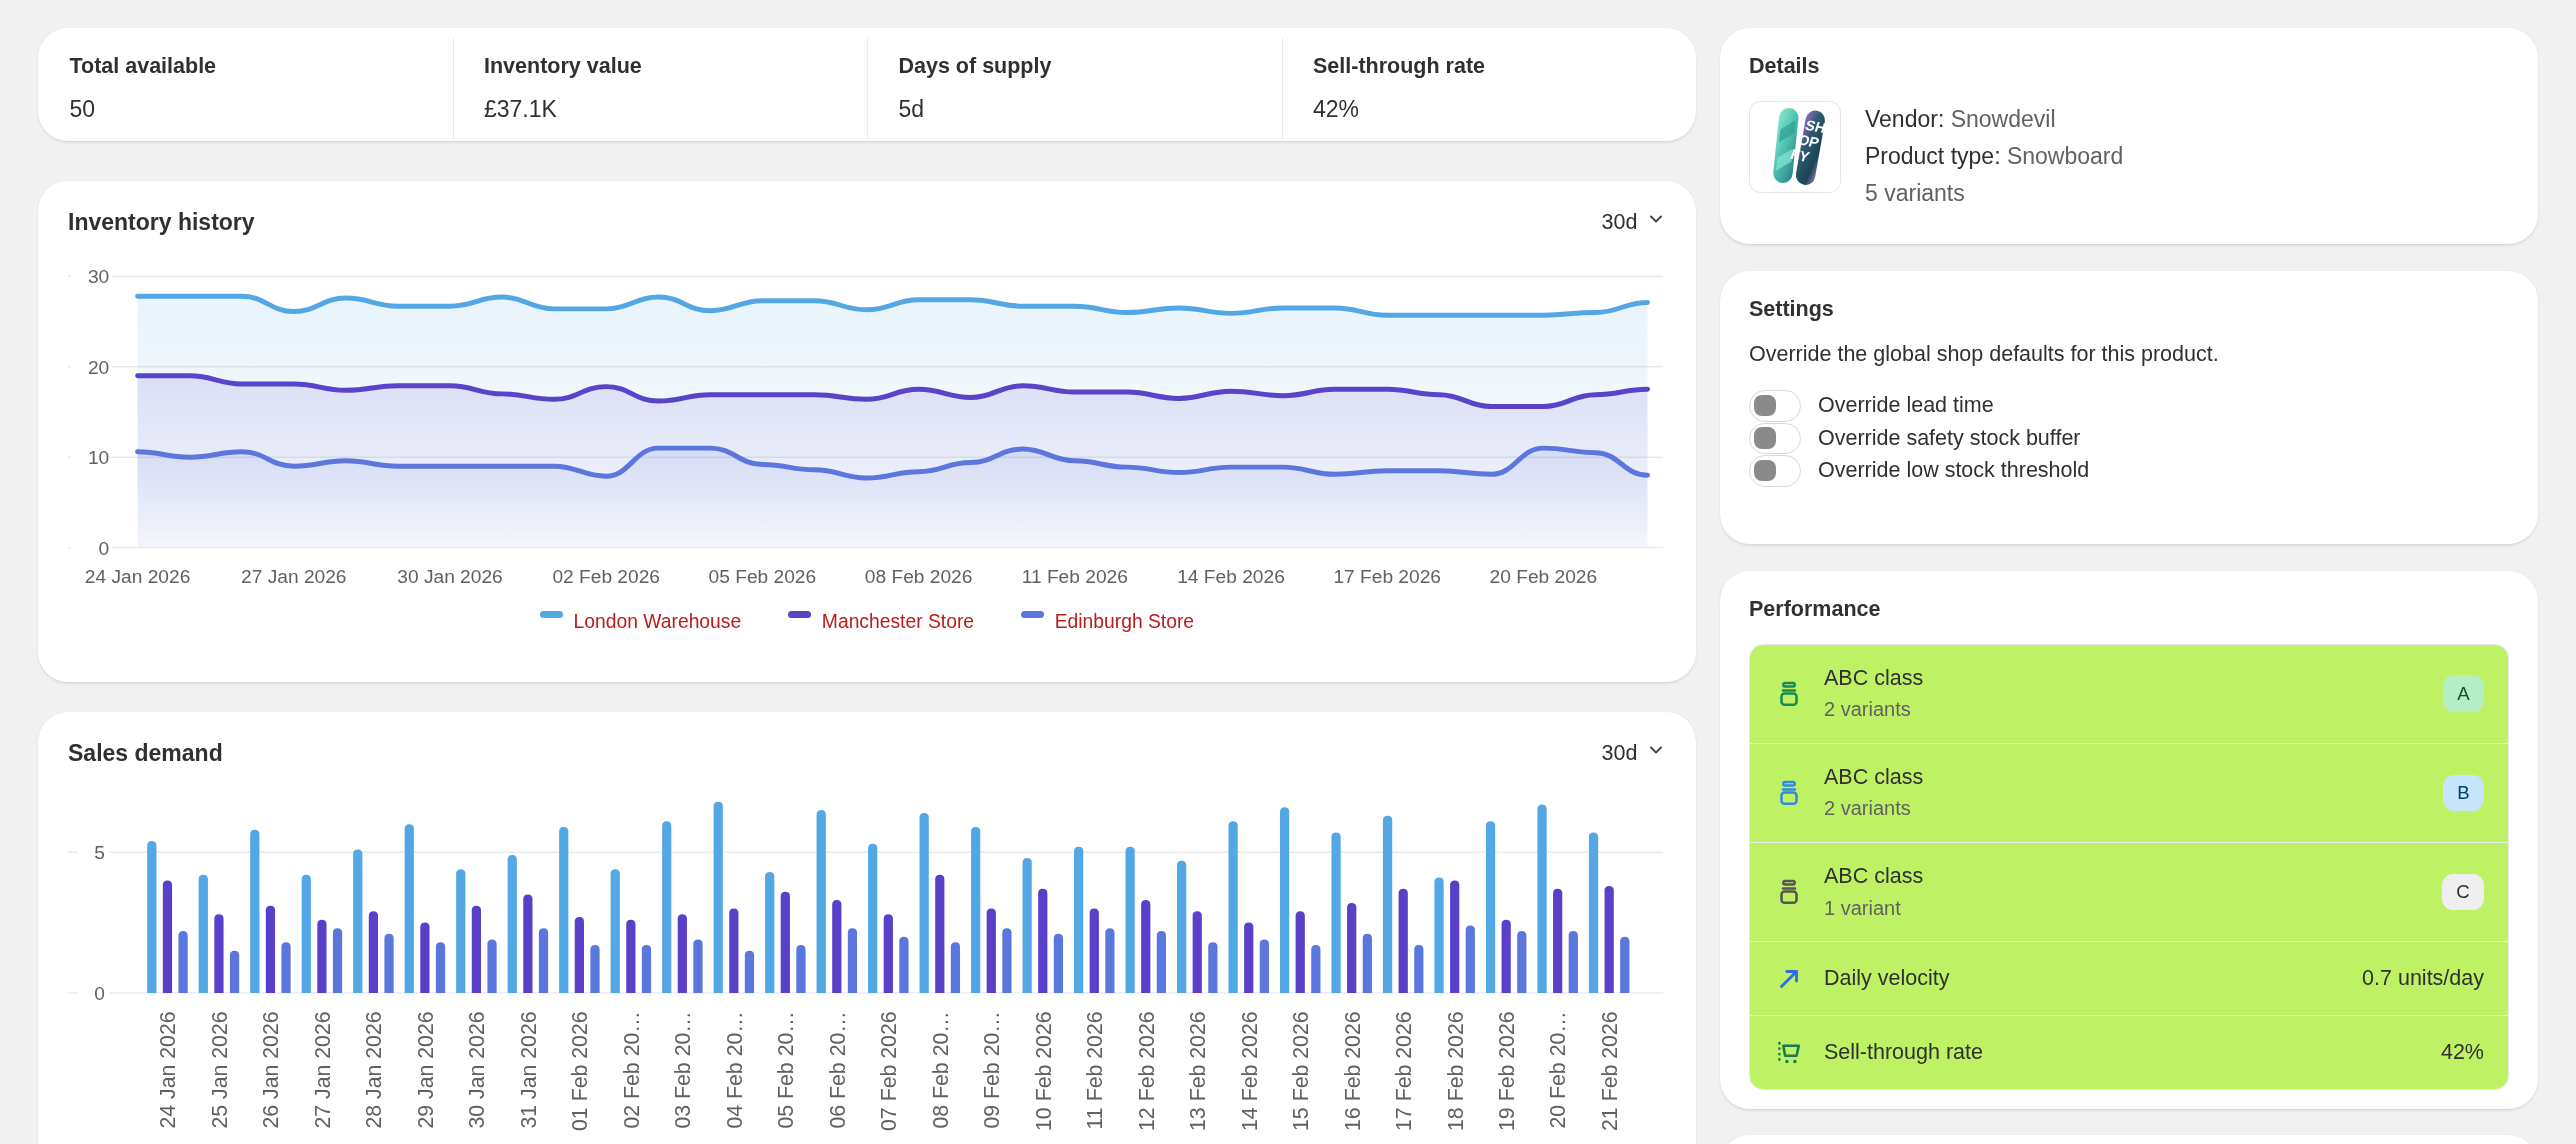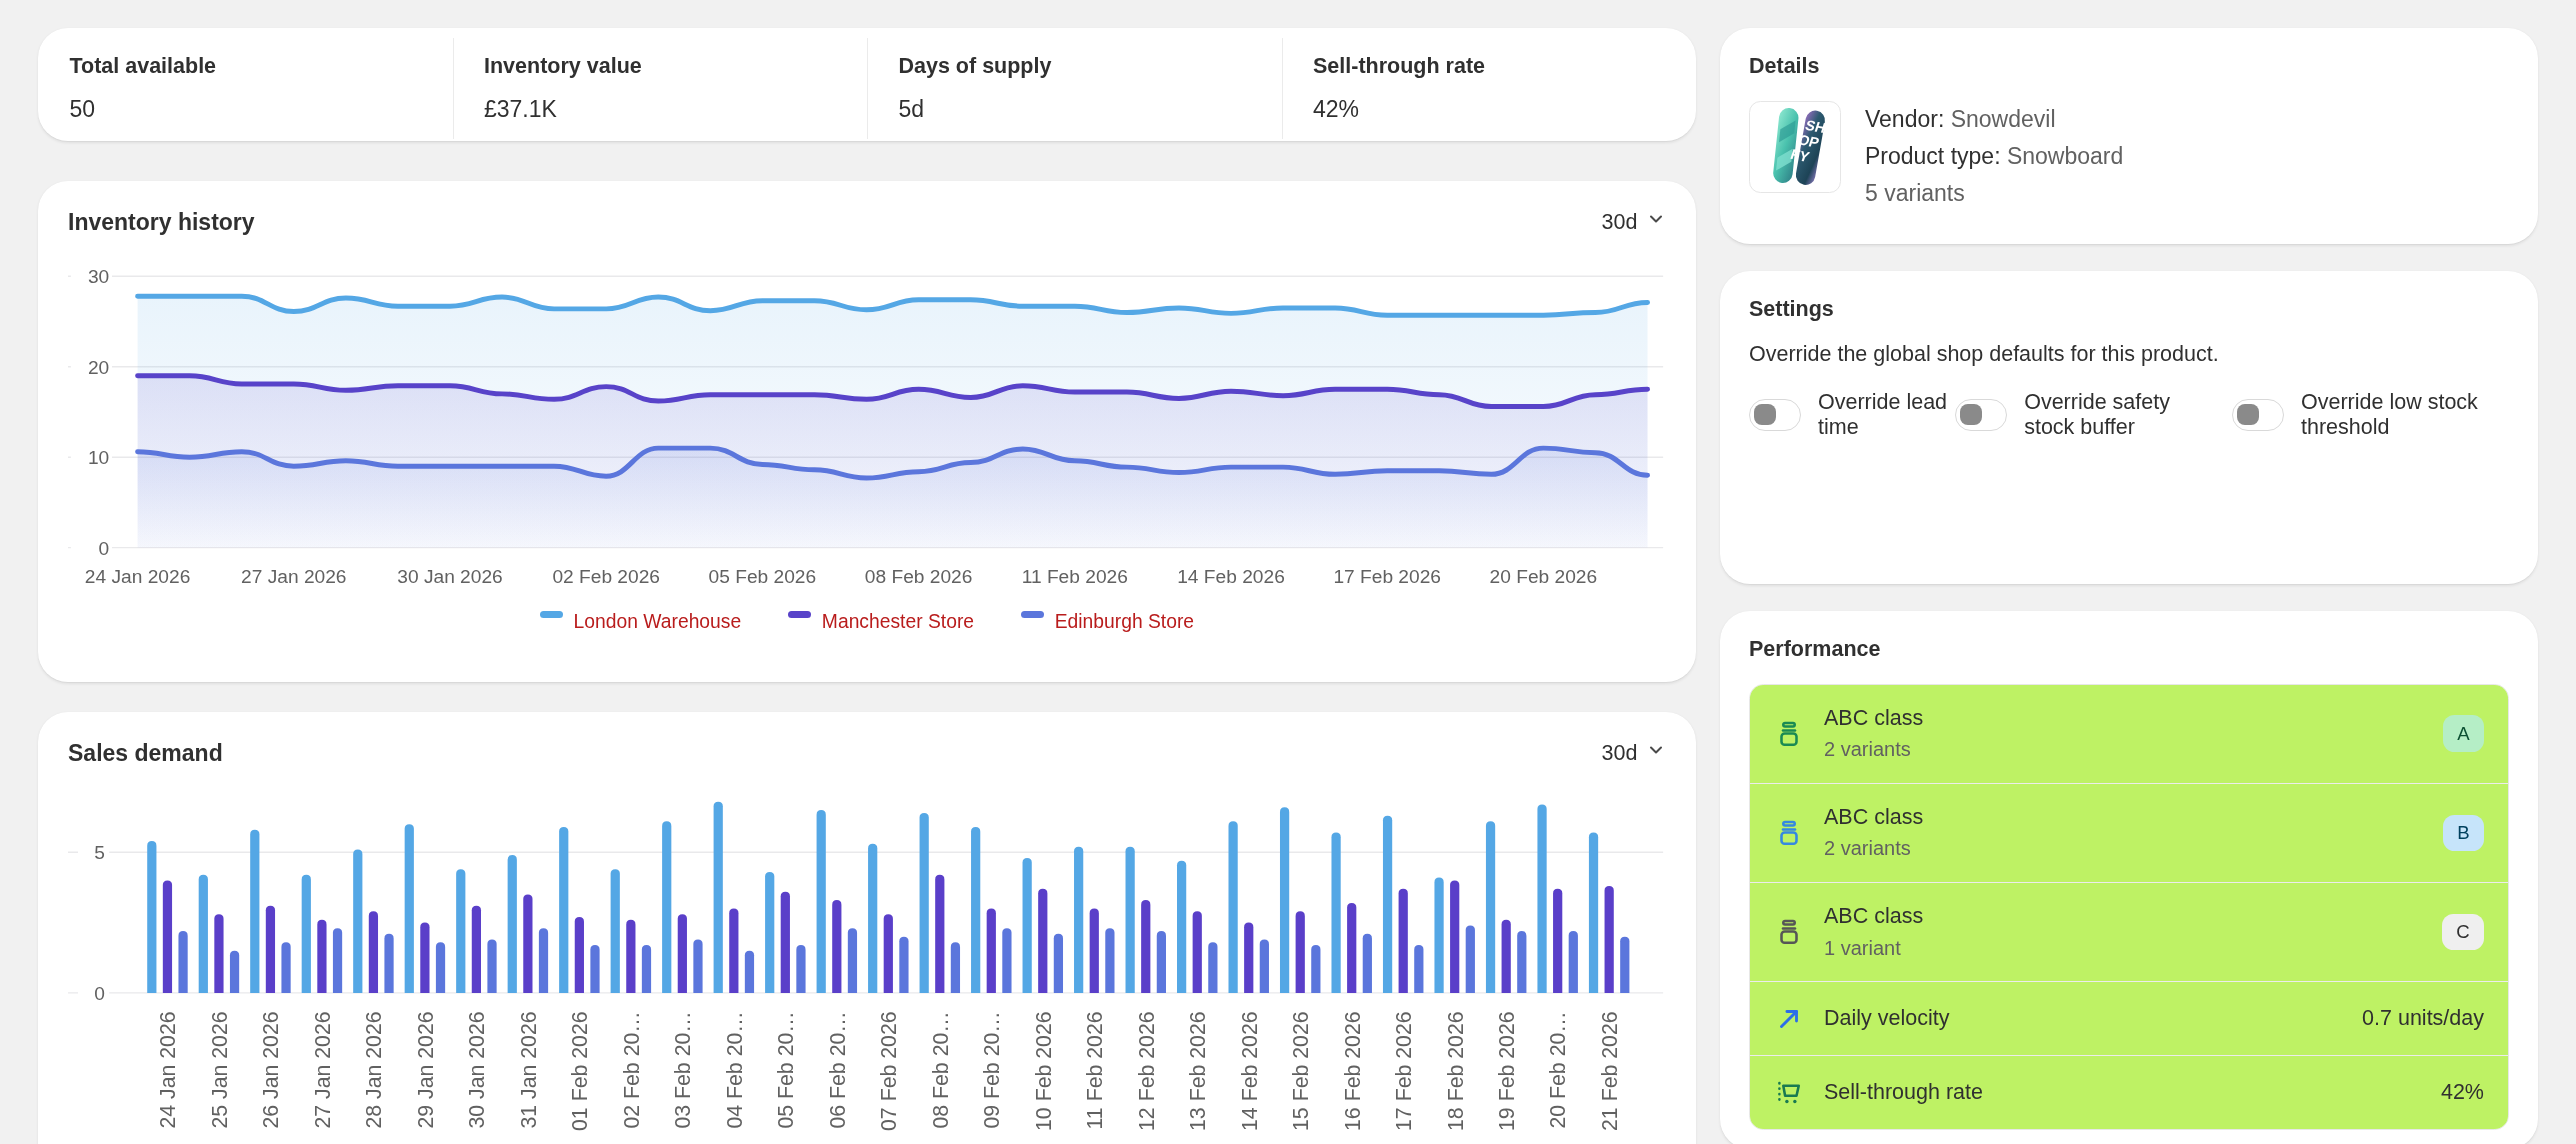"Settings" .settings-card { height: 313px -> 273px }
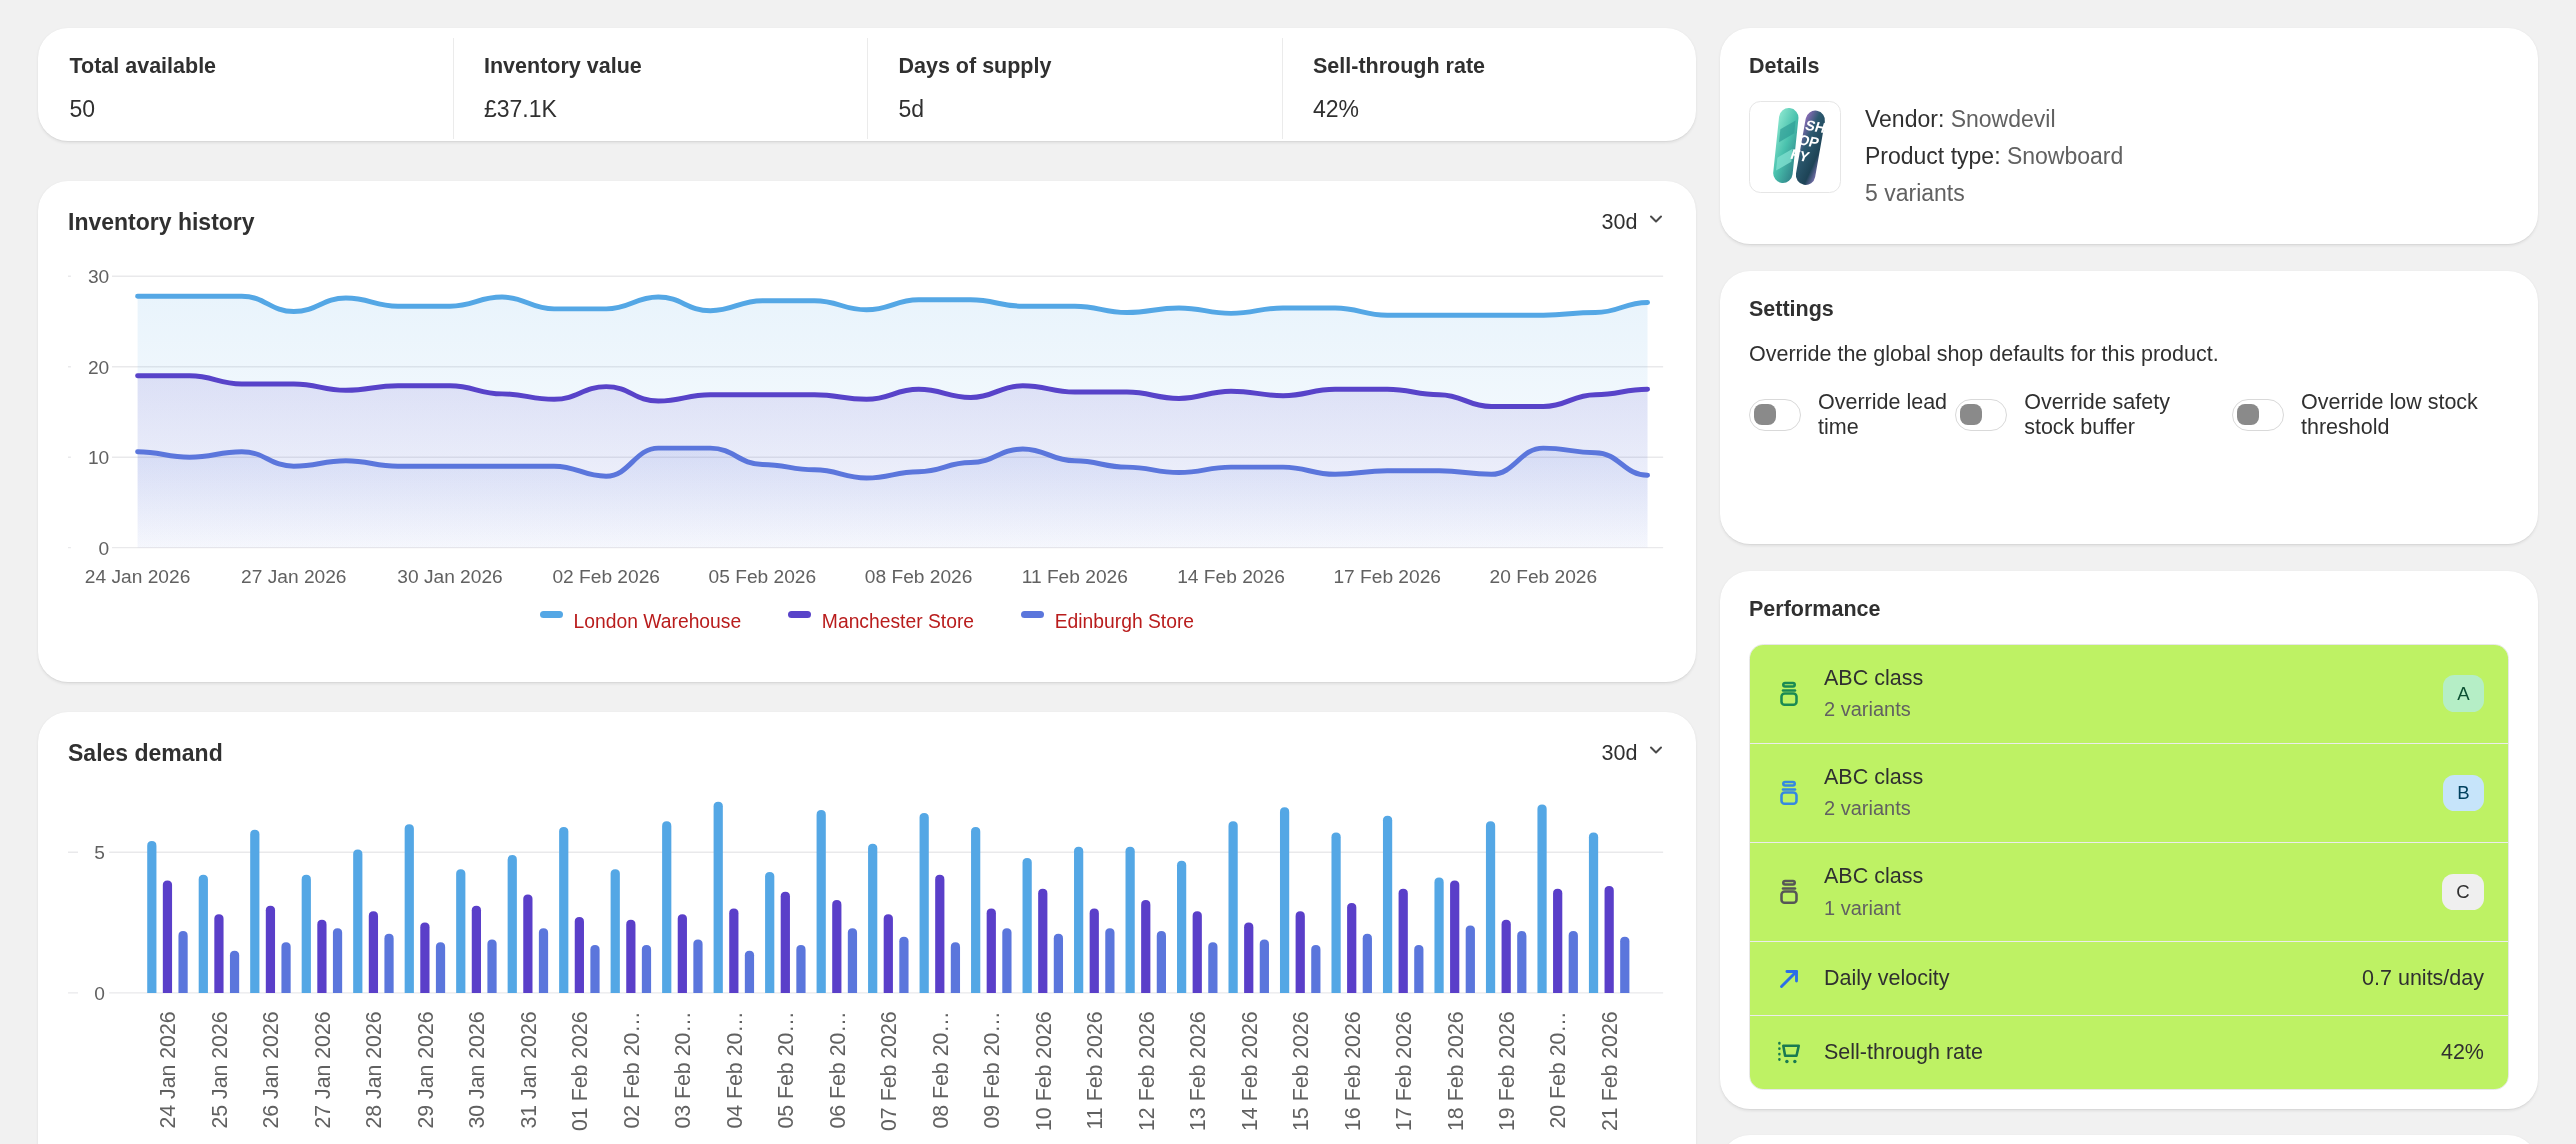"Override lead time" .toggle-list { flex-direction: row -> column; gap: 7px -> 1px }
